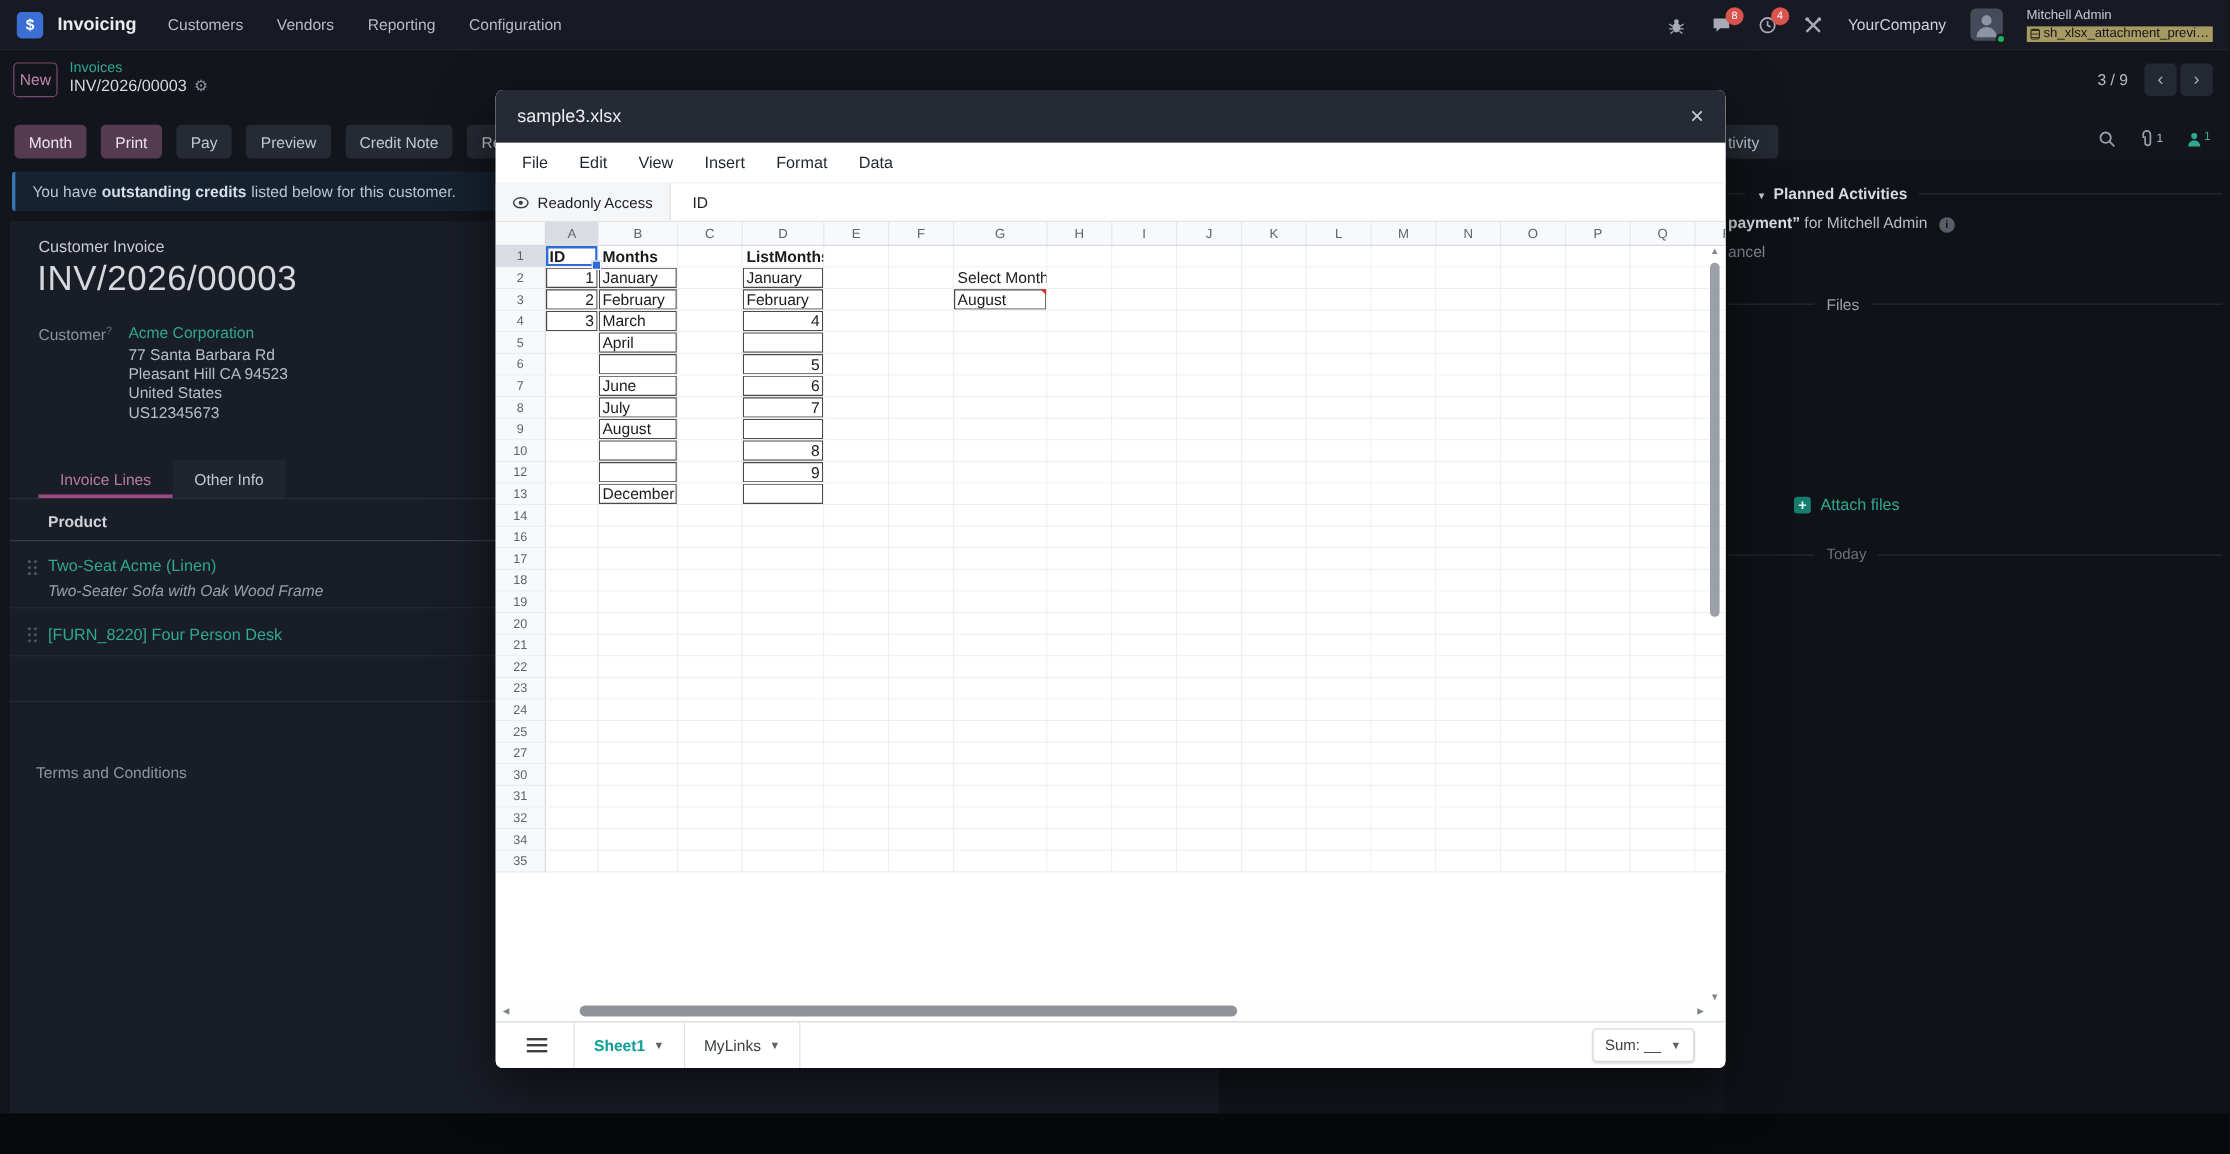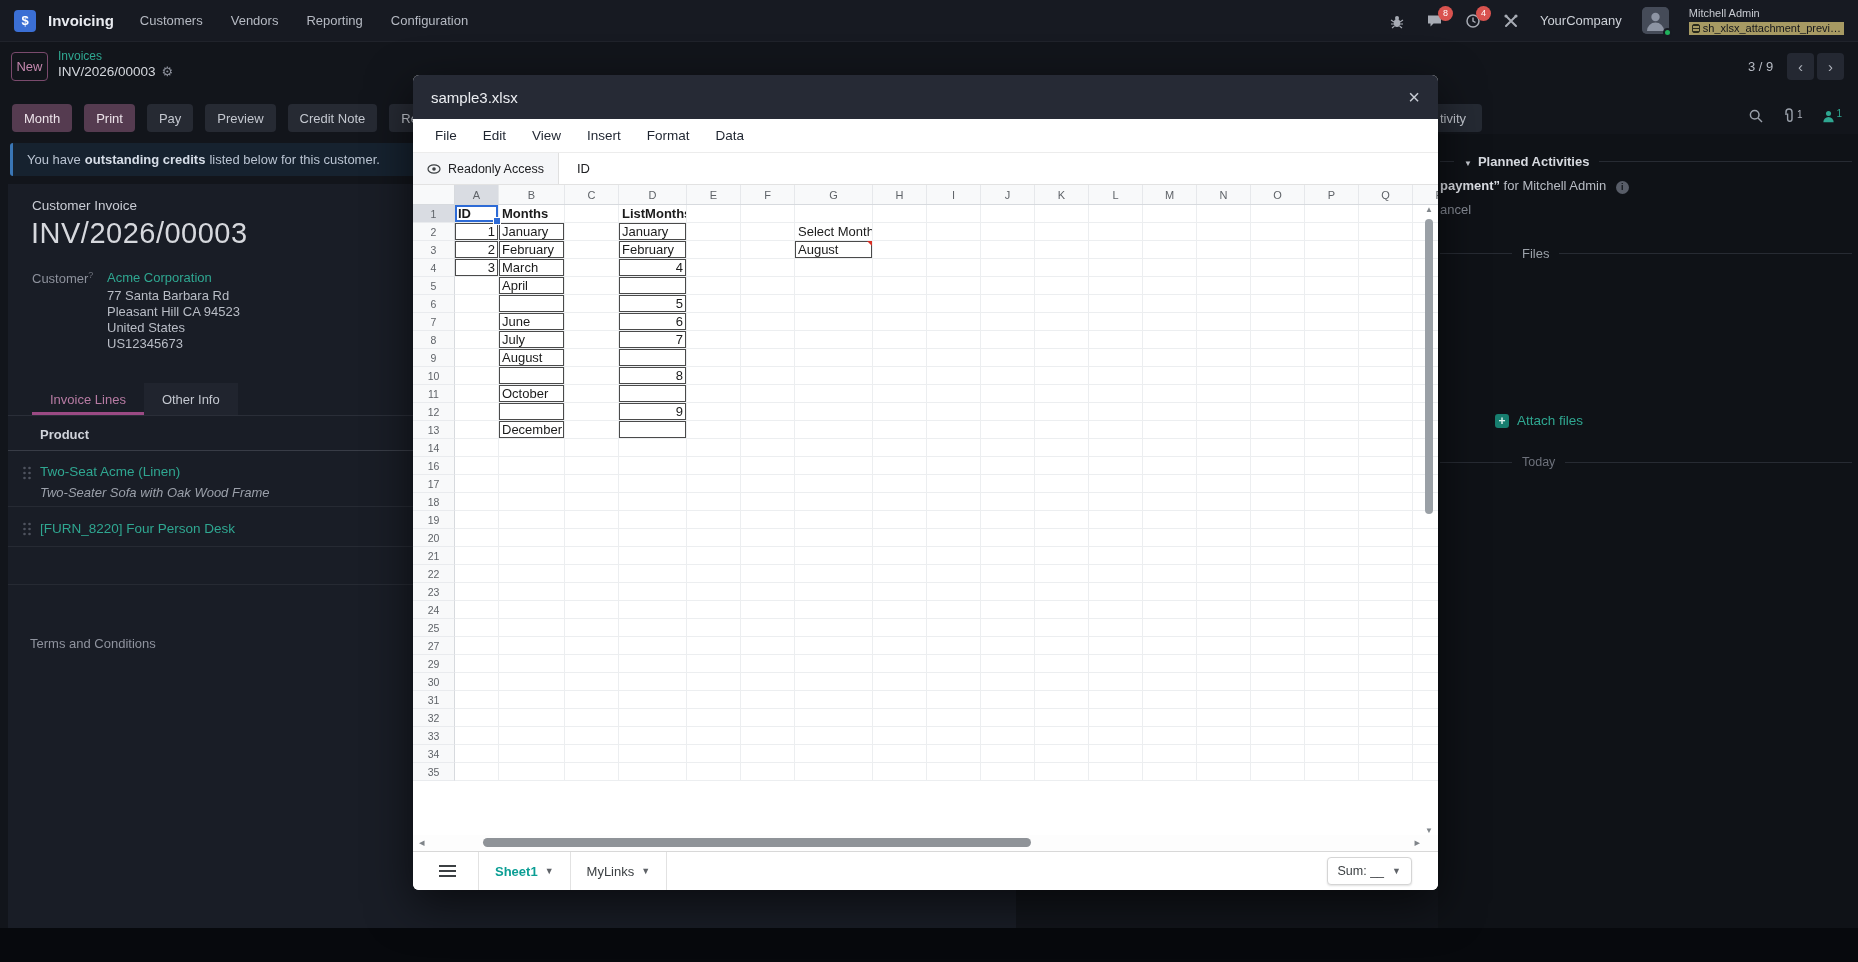"11" div.srow { html: <div> <div>11</div> <div></div> <div>October</div> <div></div> <div></div> <div></div> <div></div> <div></div> <div></div> <div></div> <div></div> <div></div> <div></div> <div></div> <div></div> <div></div> <div></div> <div></div> <div></div> </div> -> none }
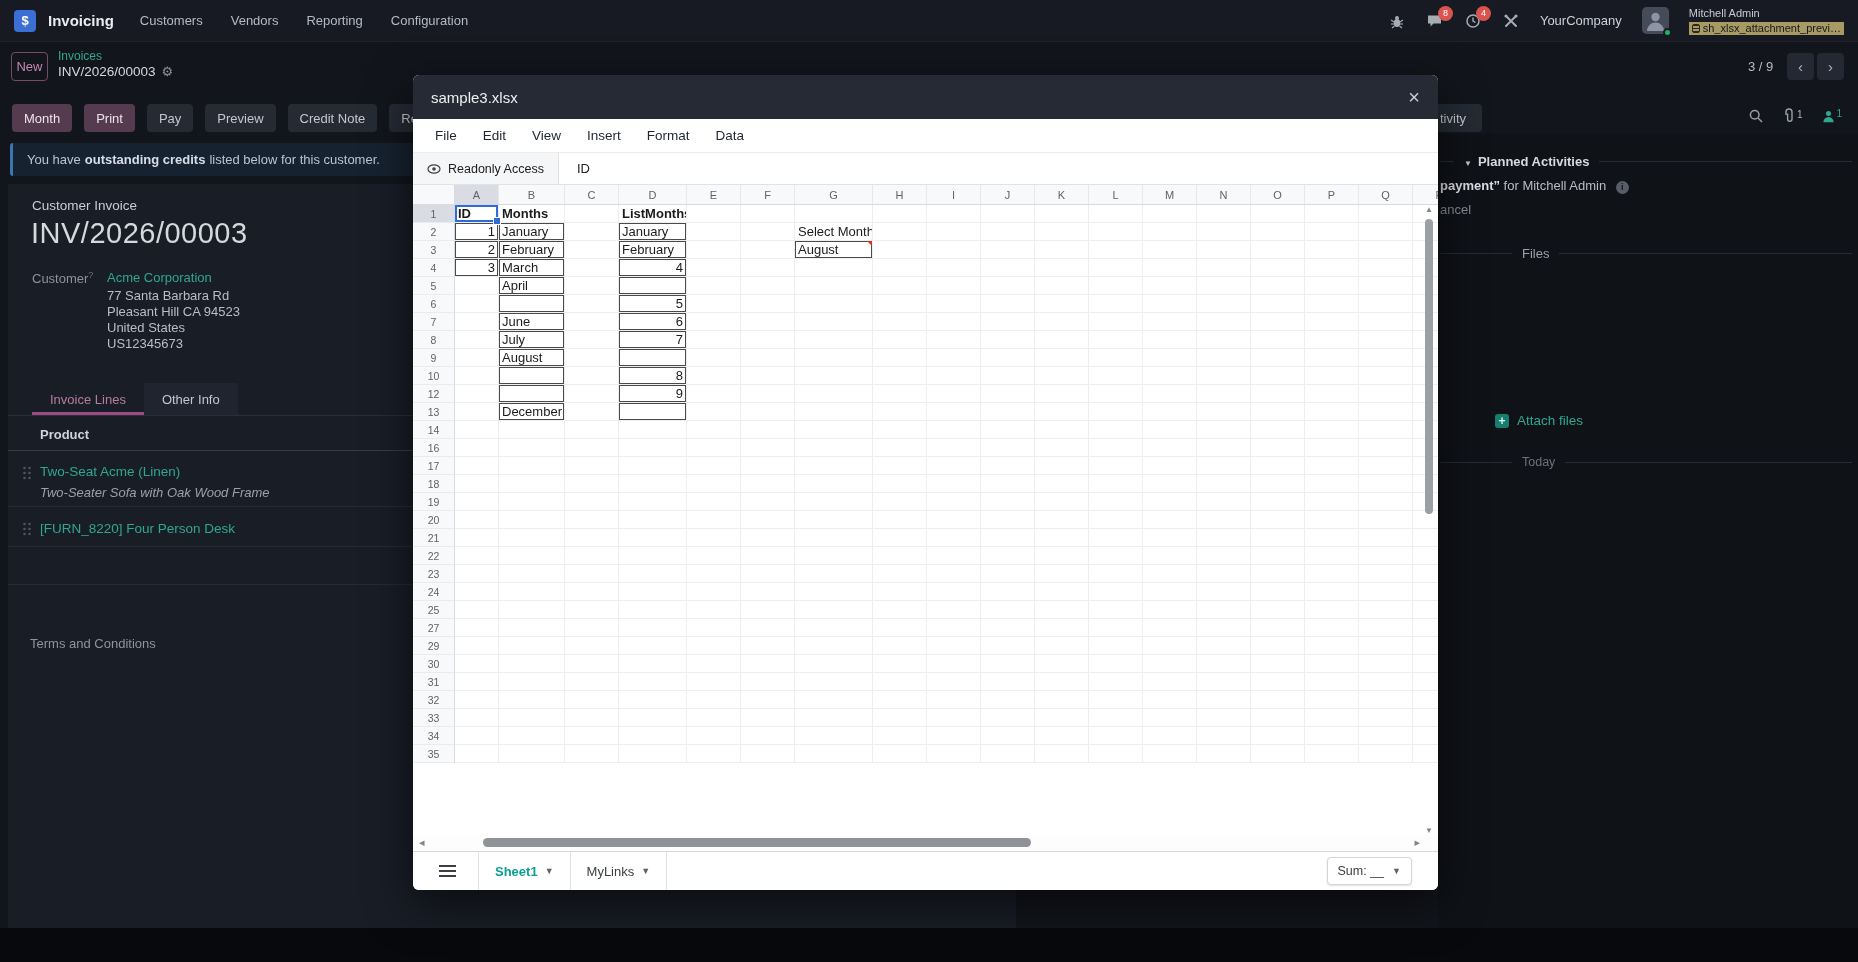"29" div.srow { html: <div> <div>29</div> <div></div> <div></div> <div></div> <div></div> <div></div> <div></div> <div></div> <div></div> <div></div> <div></div> <div></div> <div></div> <div></div> <div></div> <div></div> <div></div> <div></div> <div></div> </div> -> none }
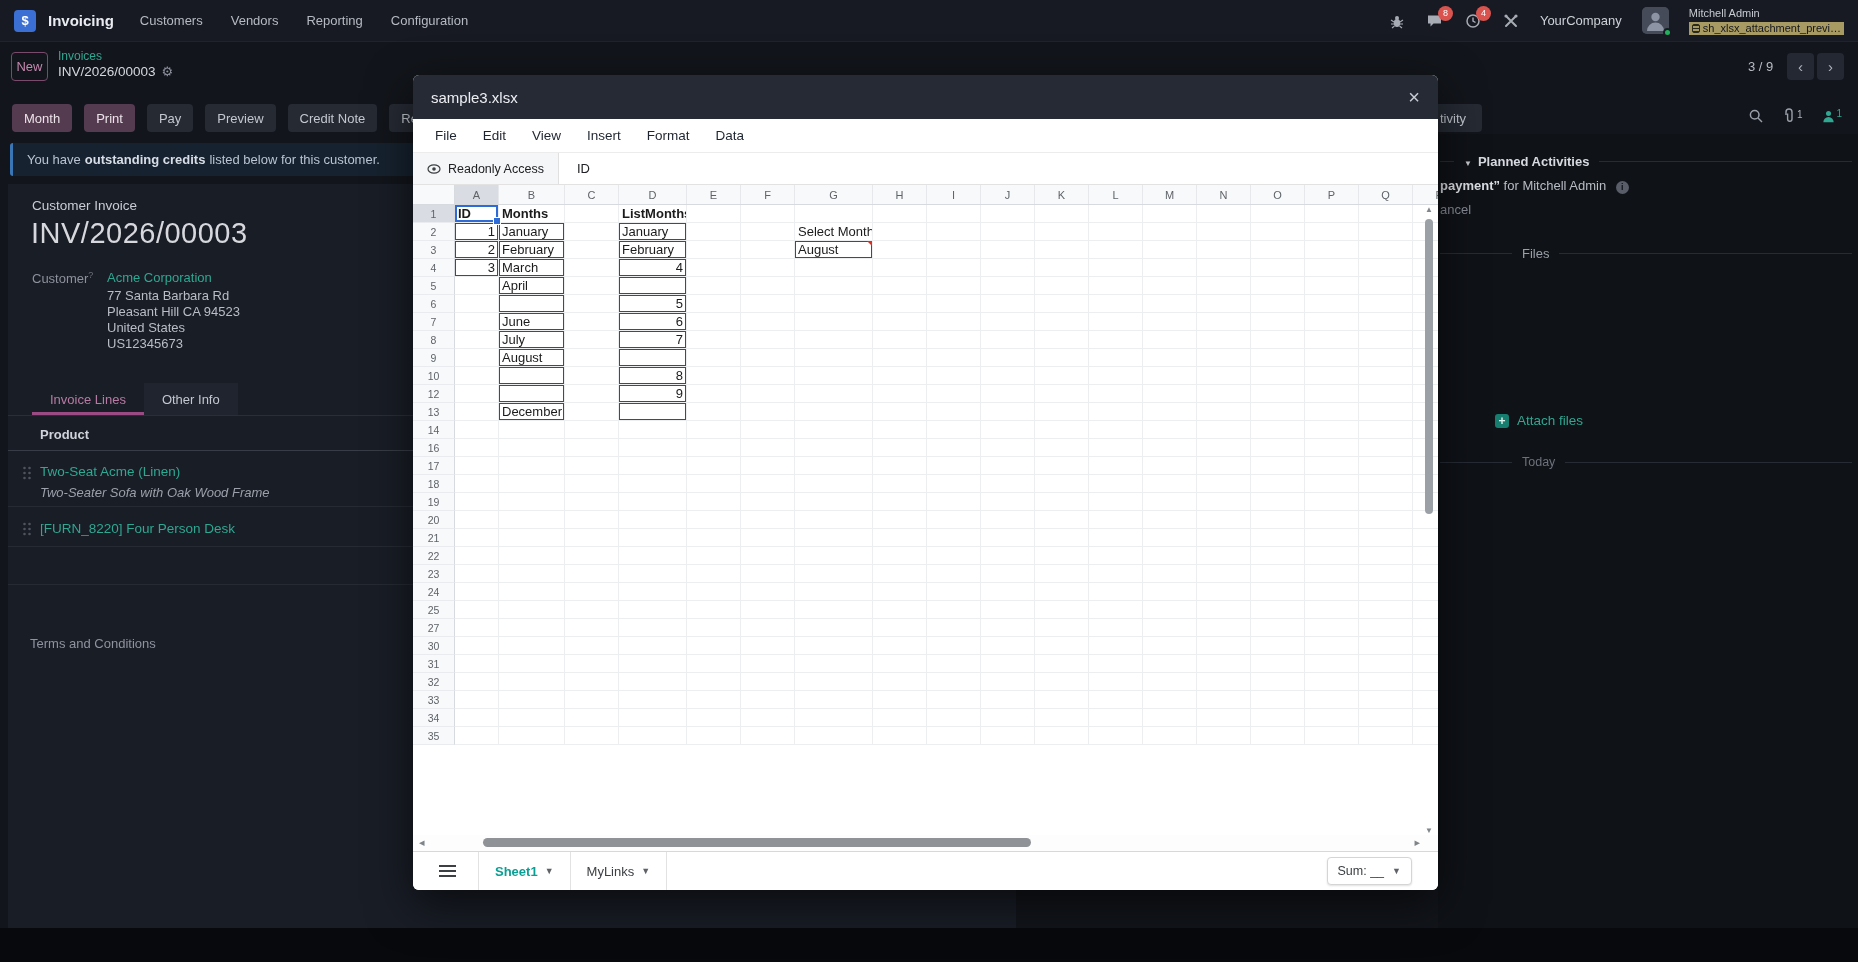"33" div.srow { html: <div> <div>33</div> <div></div> <div></div> <div></div> <div></div> <div></div> <div></div> <div></div> <div></div> <div></div> <div></div> <div></div> <div></div> <div></div> <div></div> <div></div> <div></div> <div></div> <div></div> </div> -> none }
